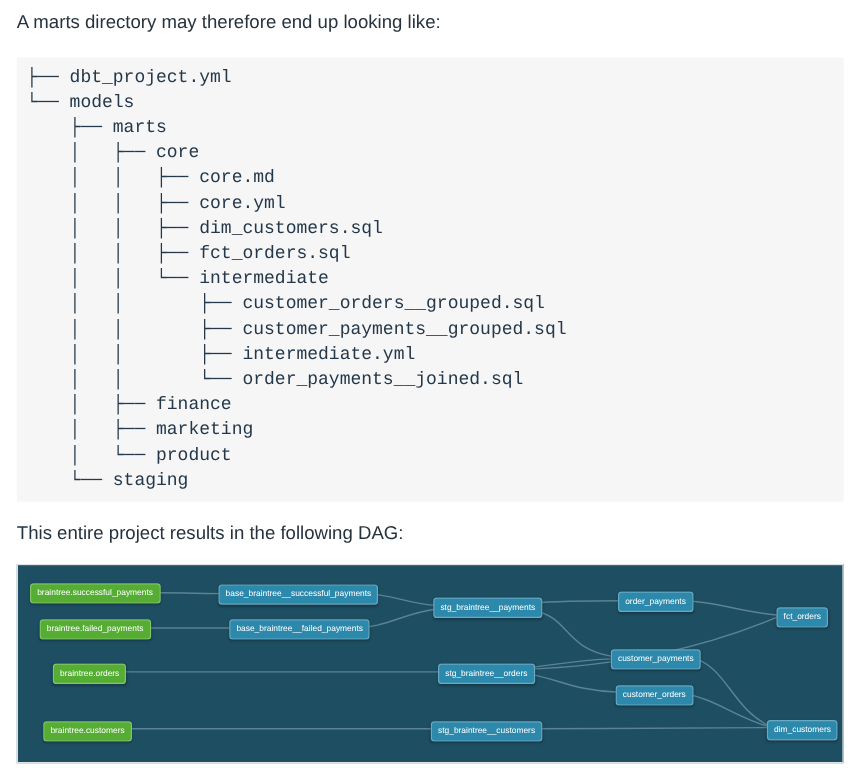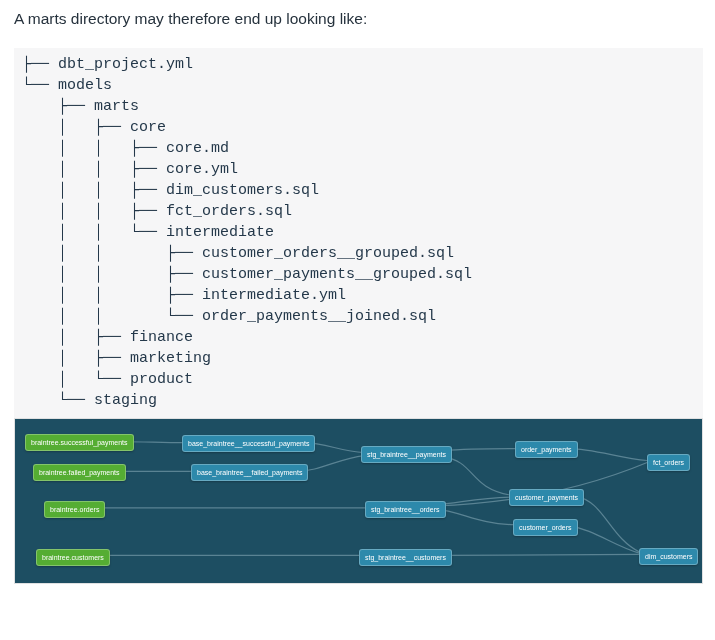"This entire project results in" p.para { html: none -> <p>This entire project results in the following DAG:</p> }
